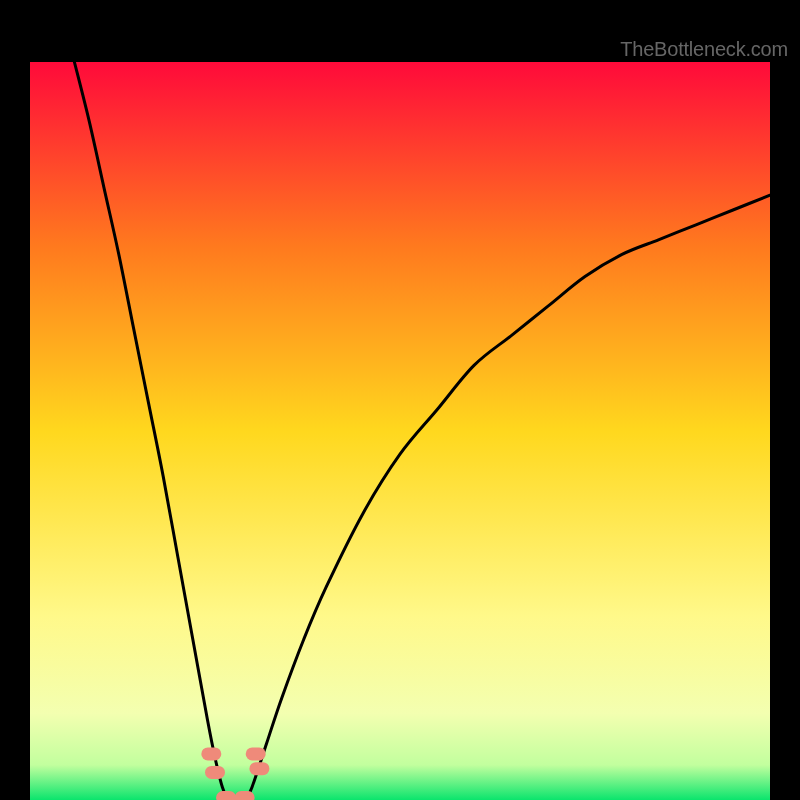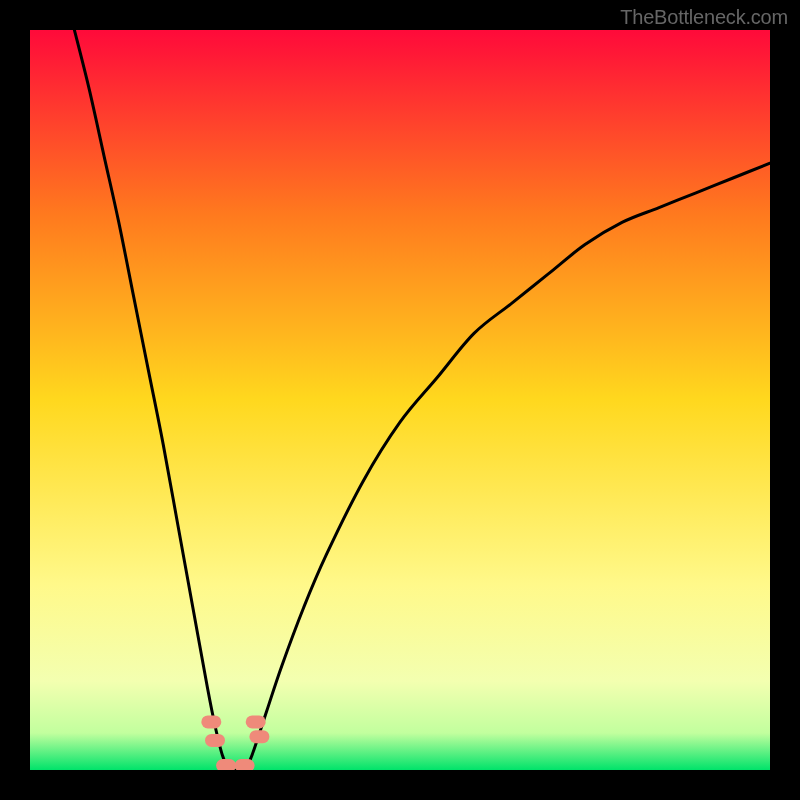"TheBottleneck.com" .frame { margin-top: none -> 32px }
